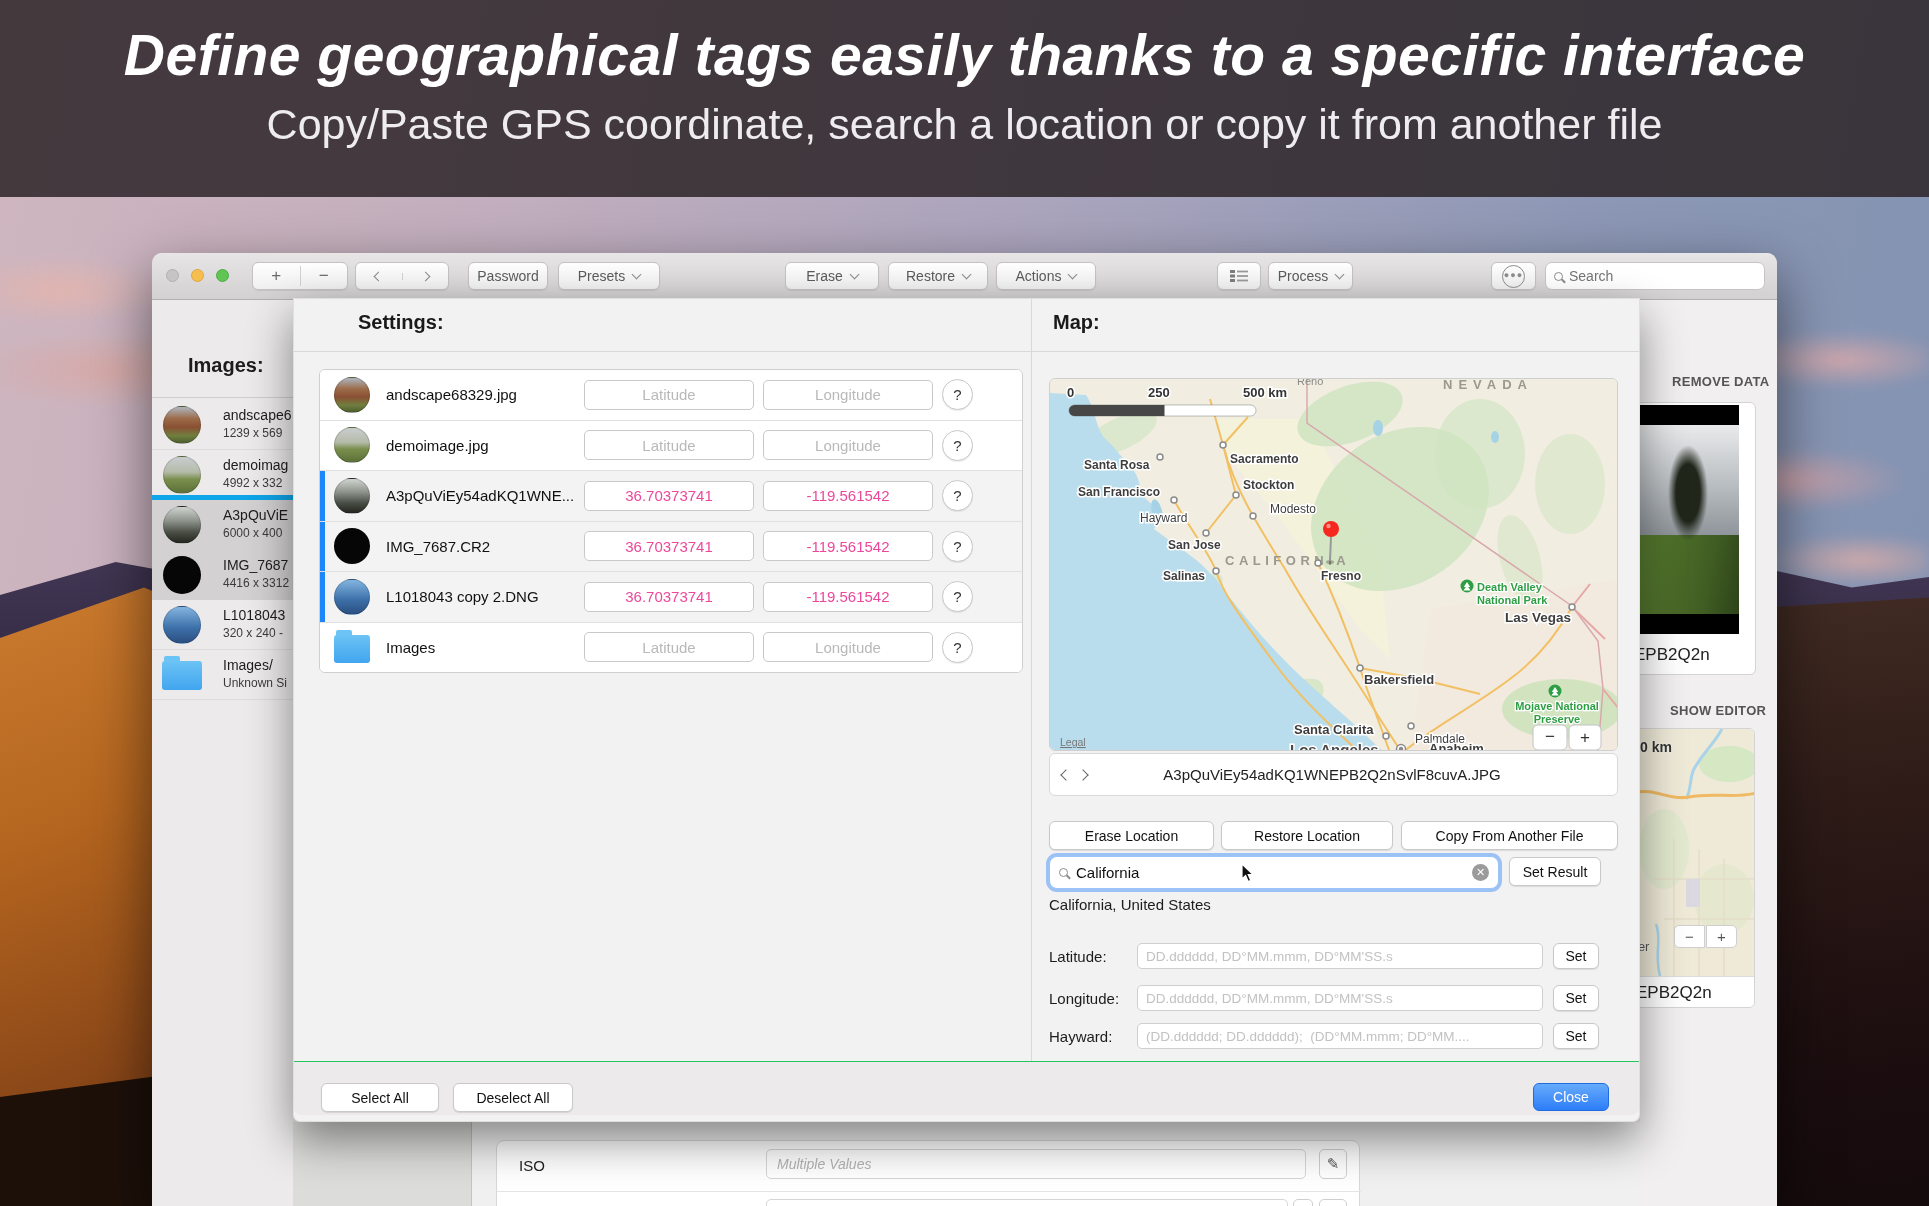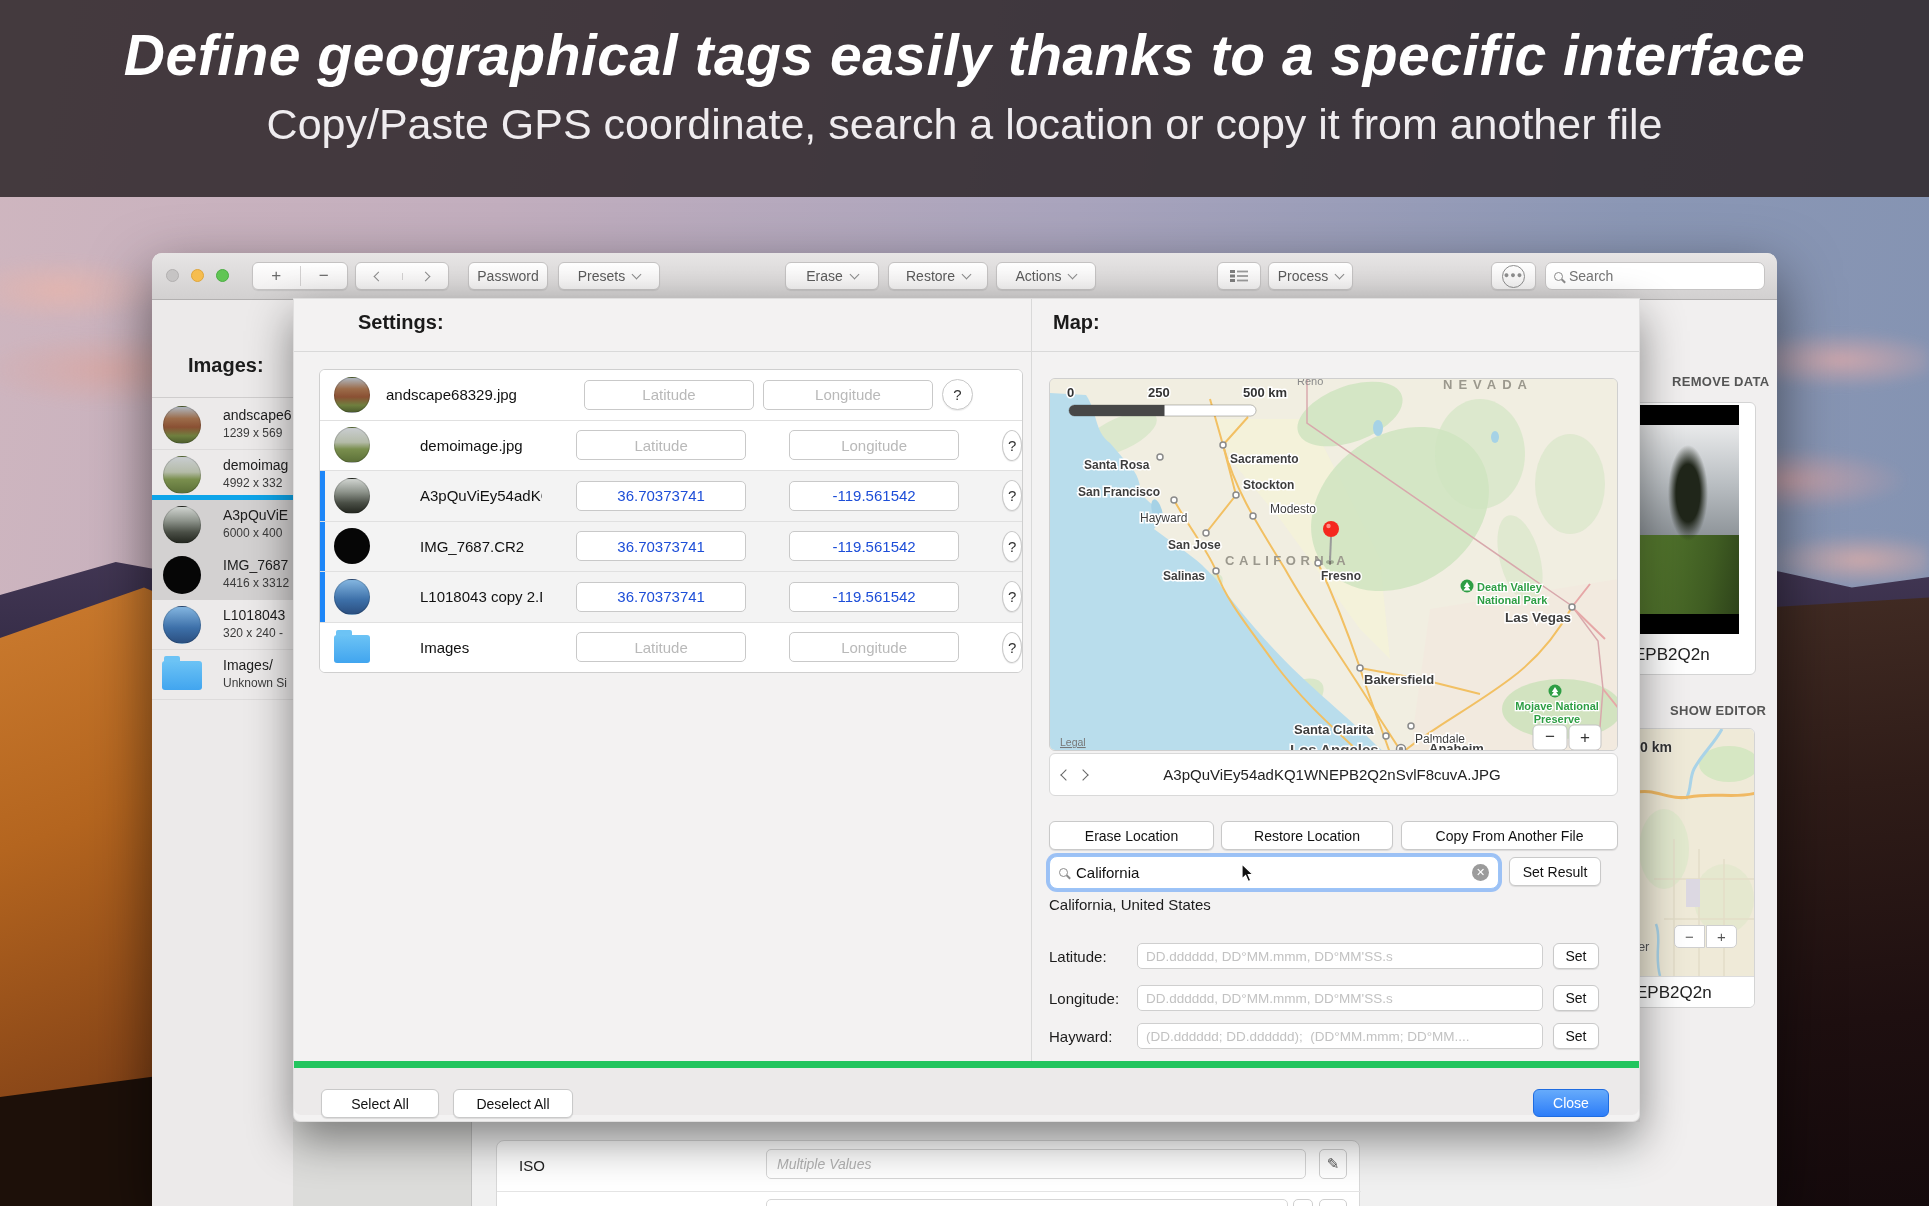"Latitude" .coord { color: #1d4ed8 -> #ec4899 }
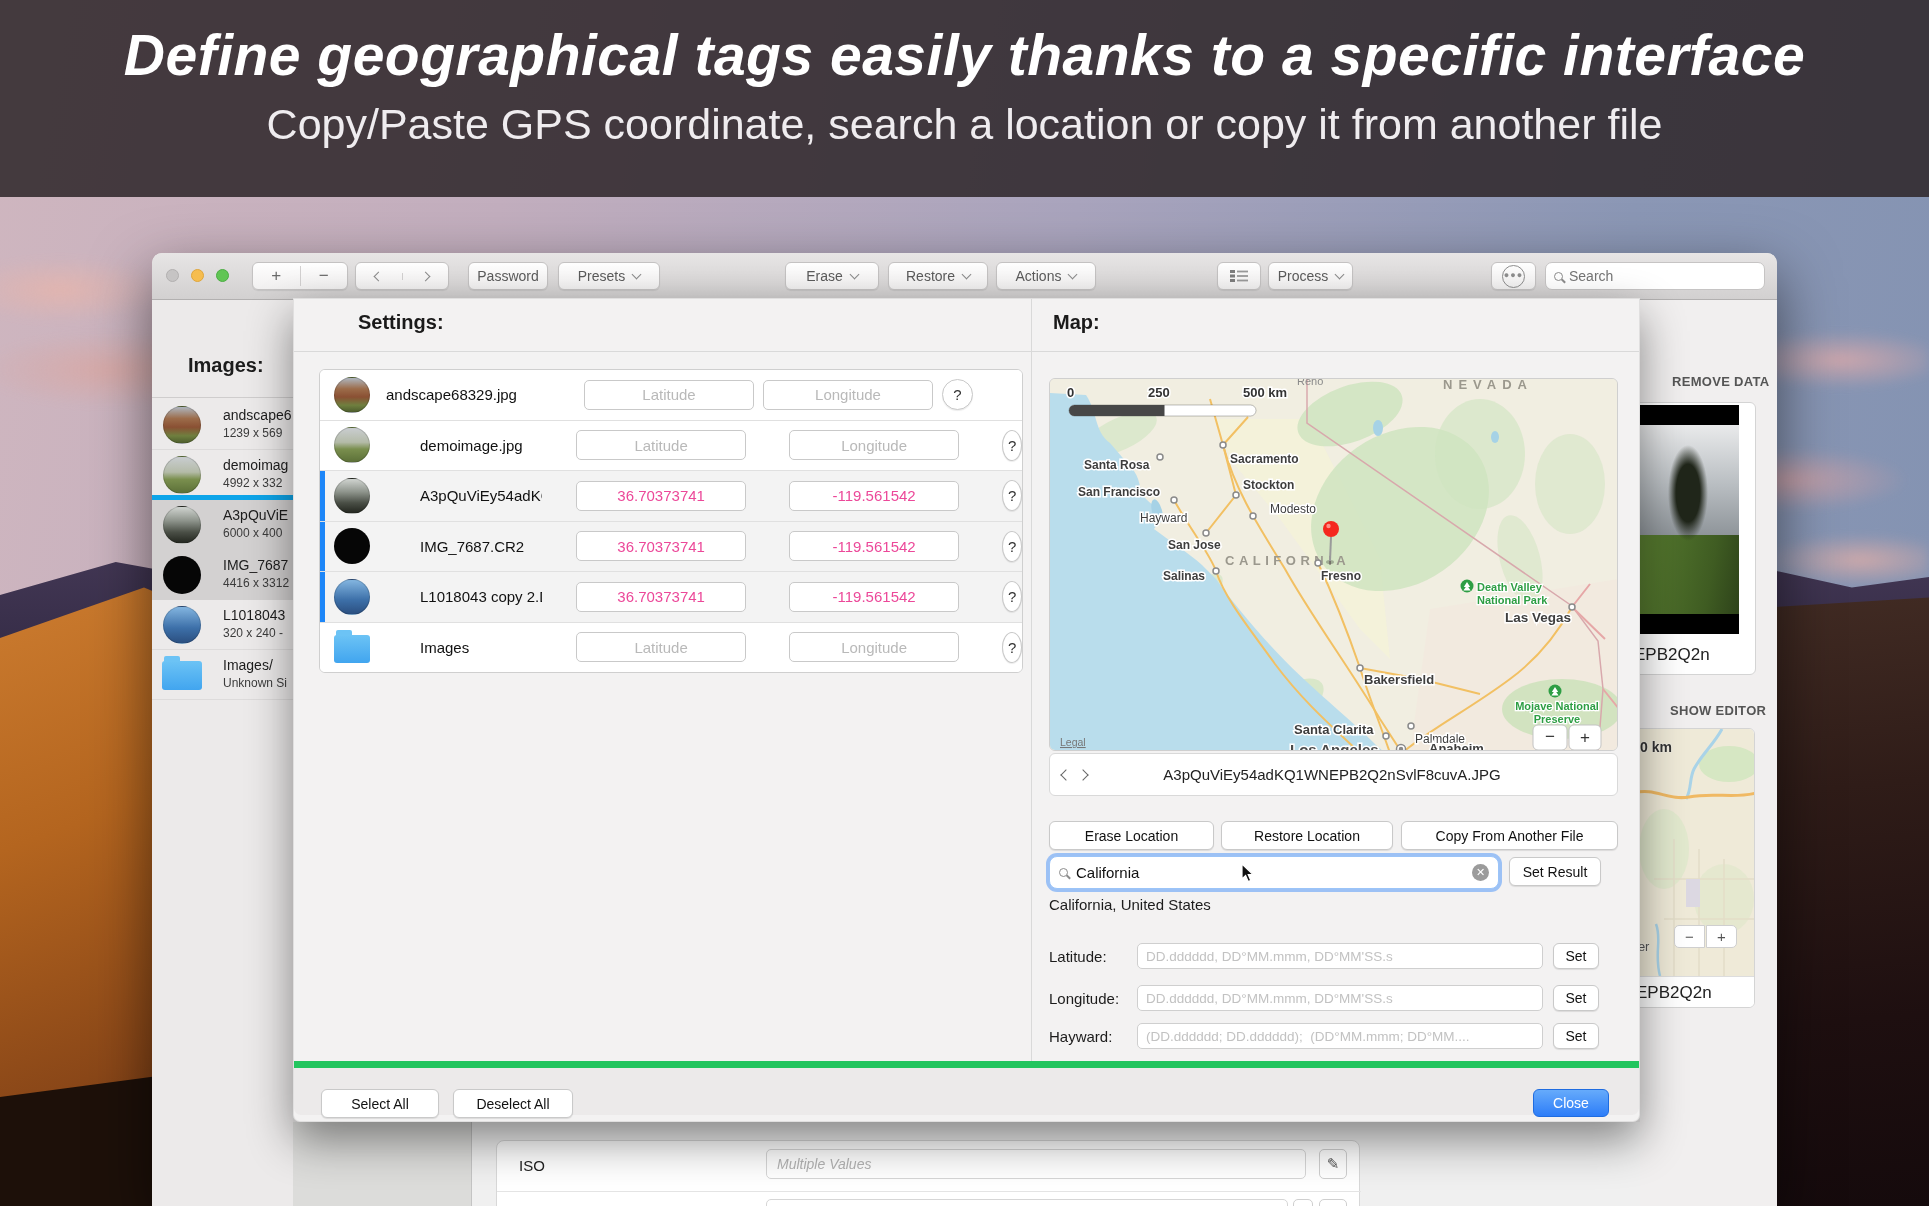"demoimage.jpg" .srow + .srow { gap: 34px -> none }
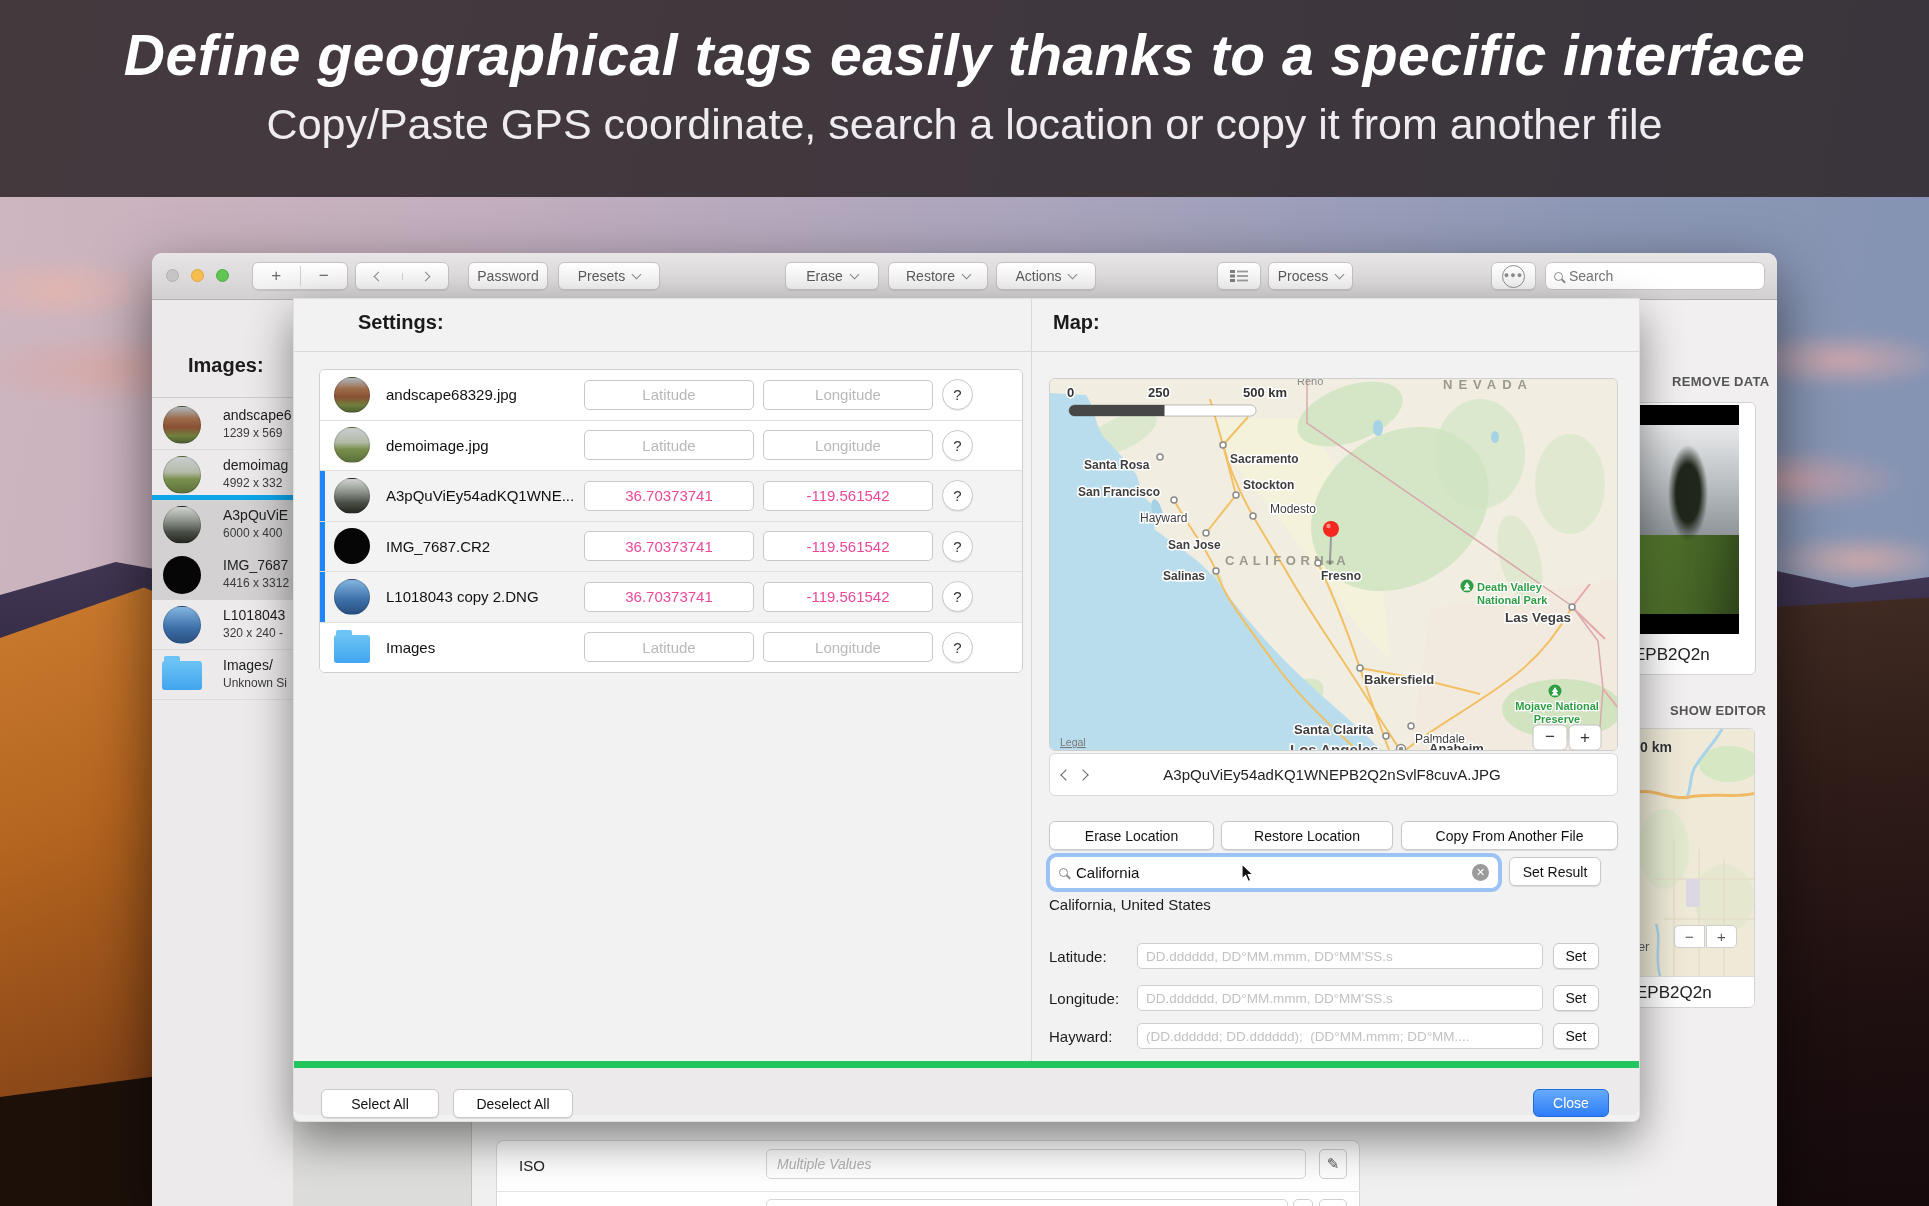"Select All" .d-foot { border-top: 7px solid #22c55e -> 1px solid #22c55e }
